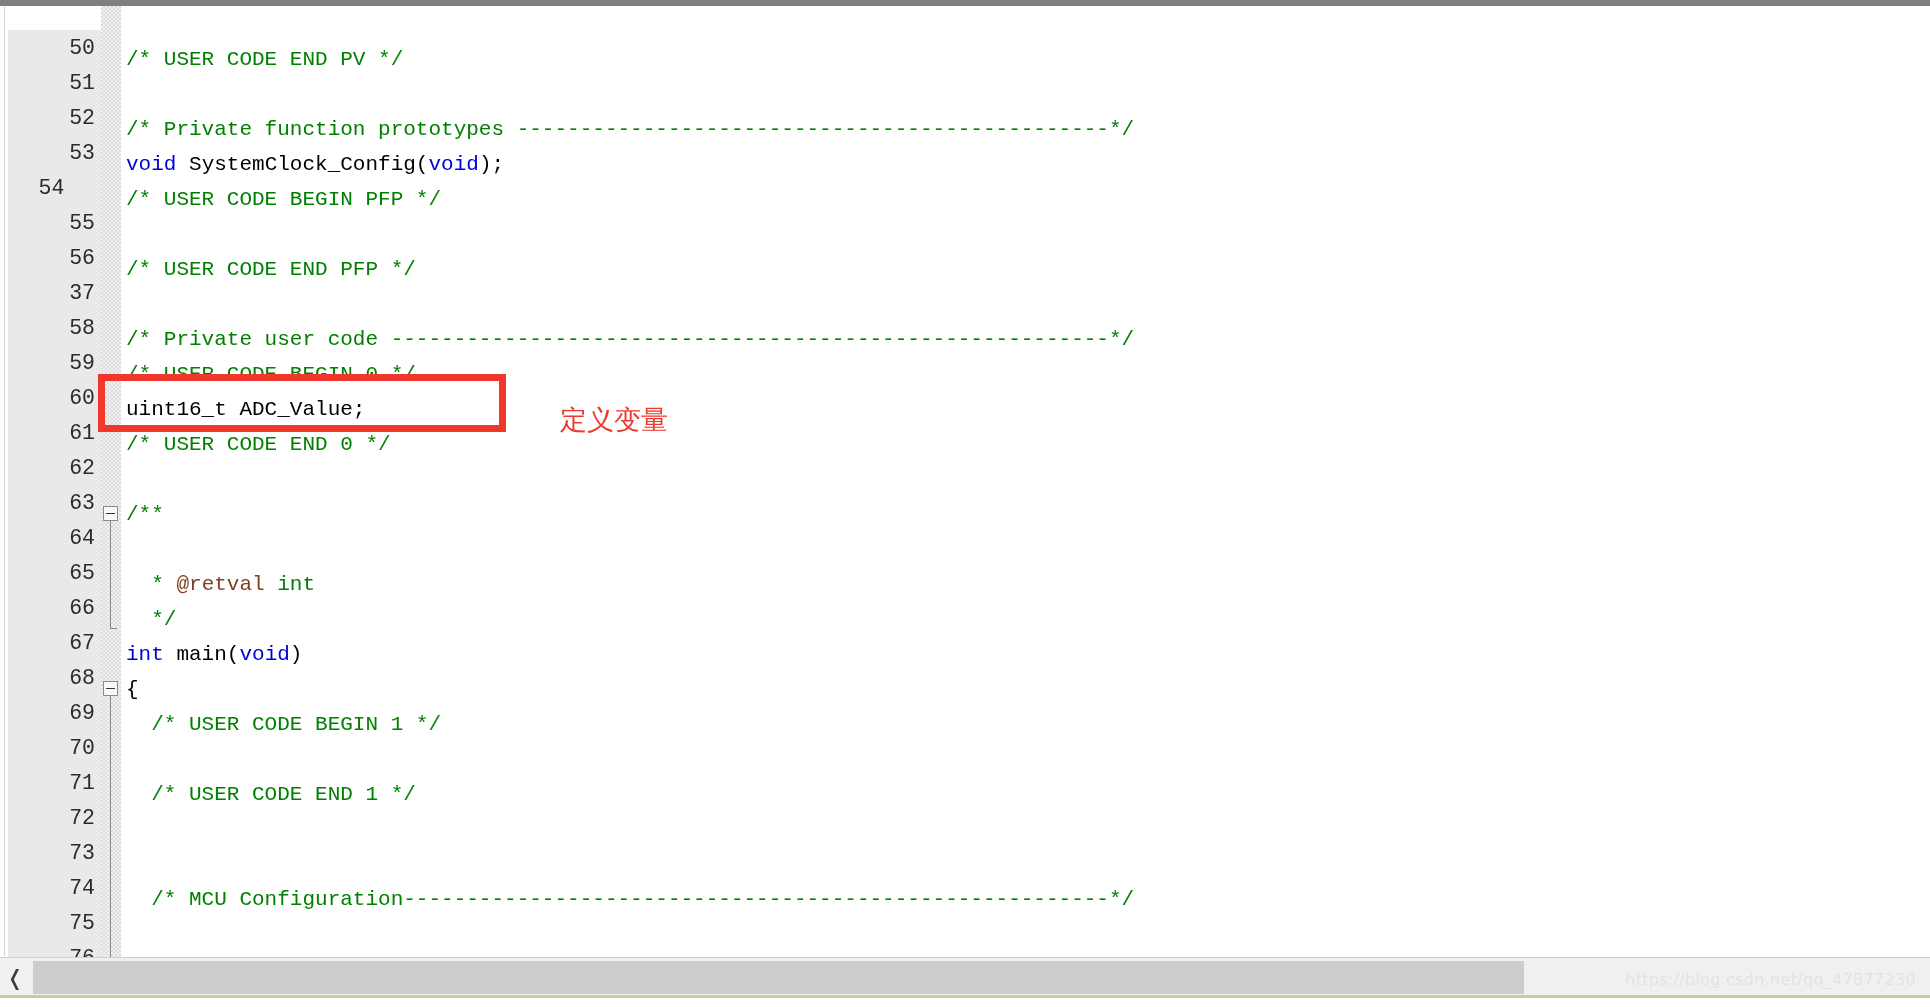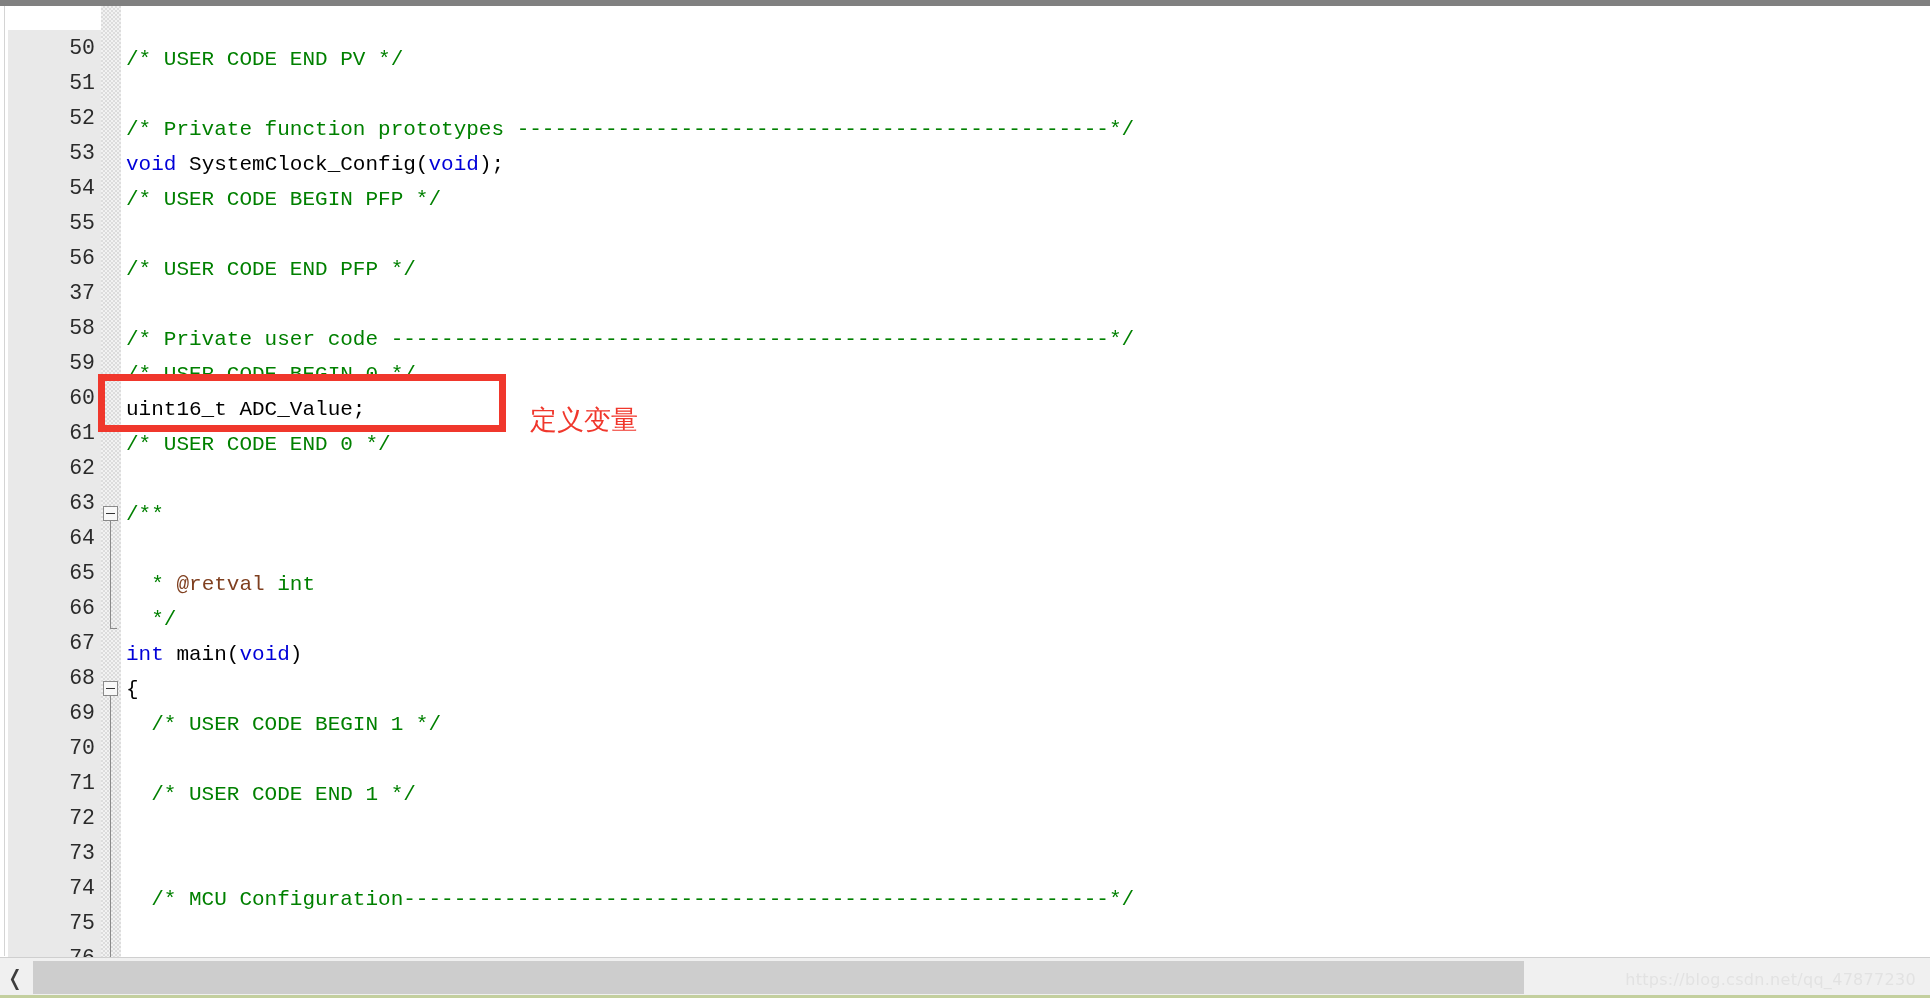"54" div.lnum { text-align: none -> center }
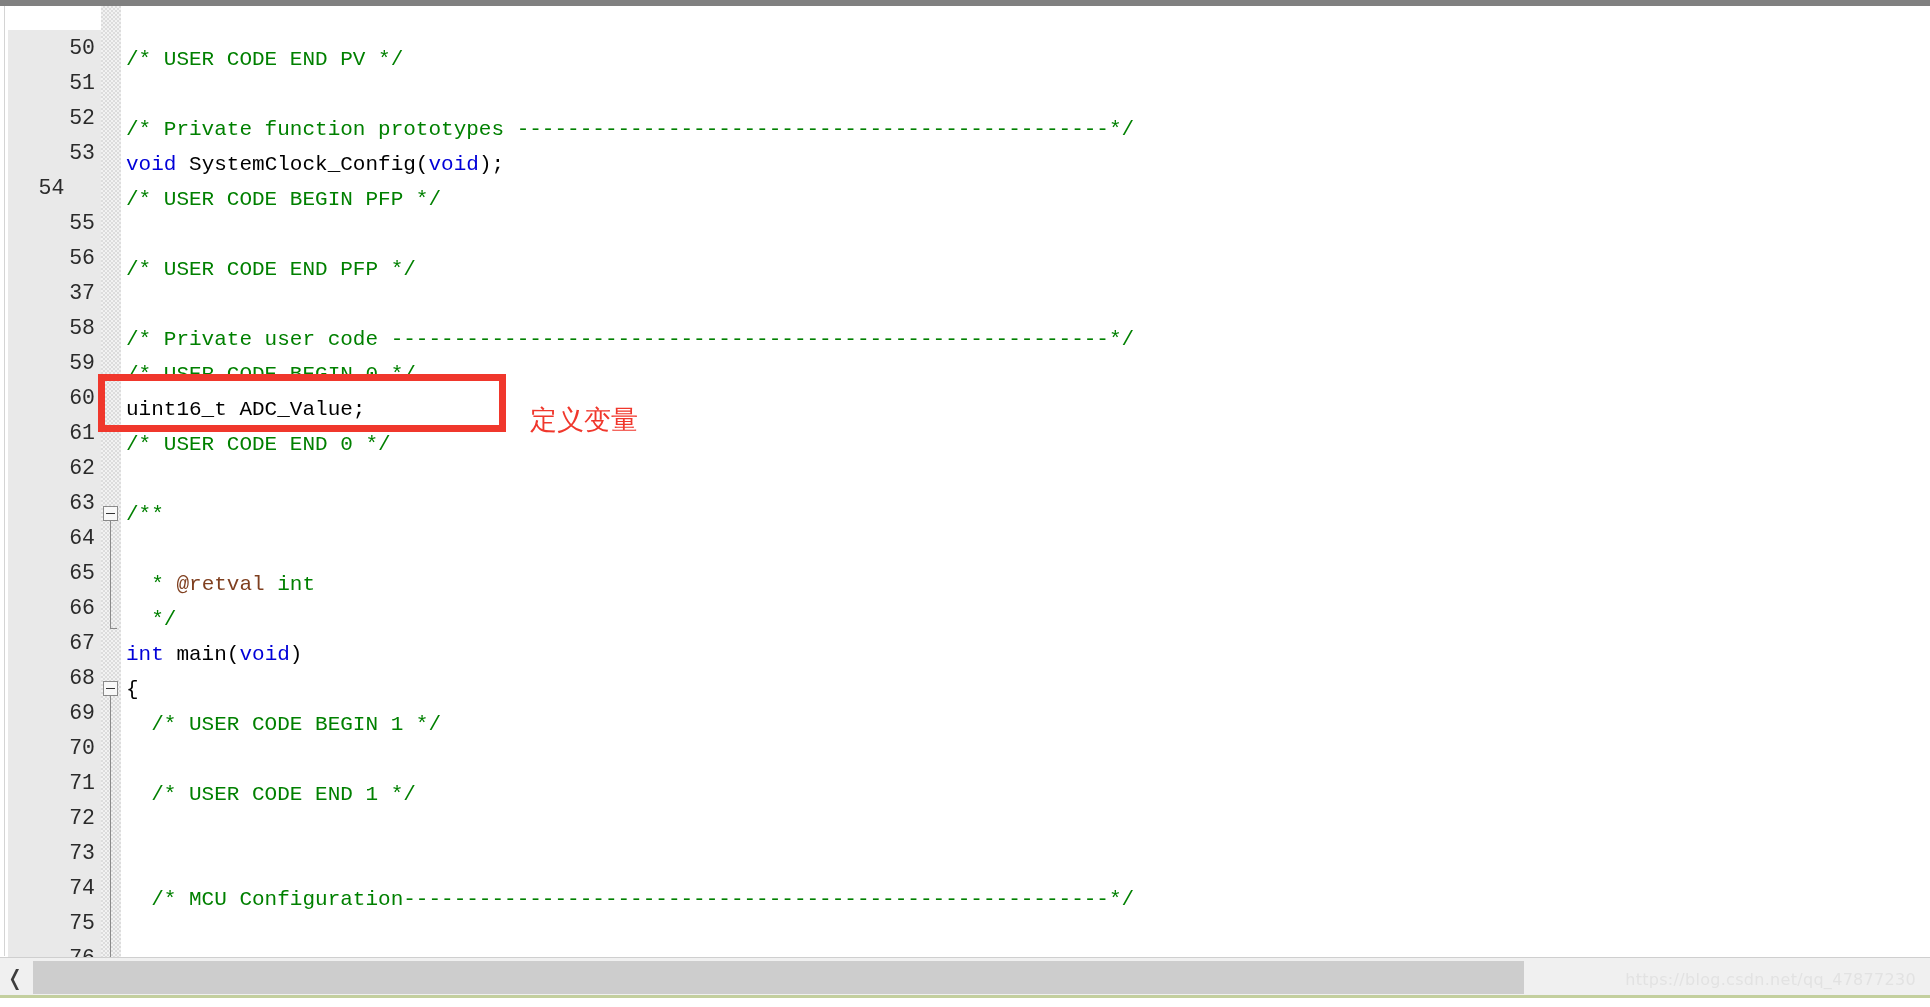"定义变量" div { left: 530px -> 560px }
